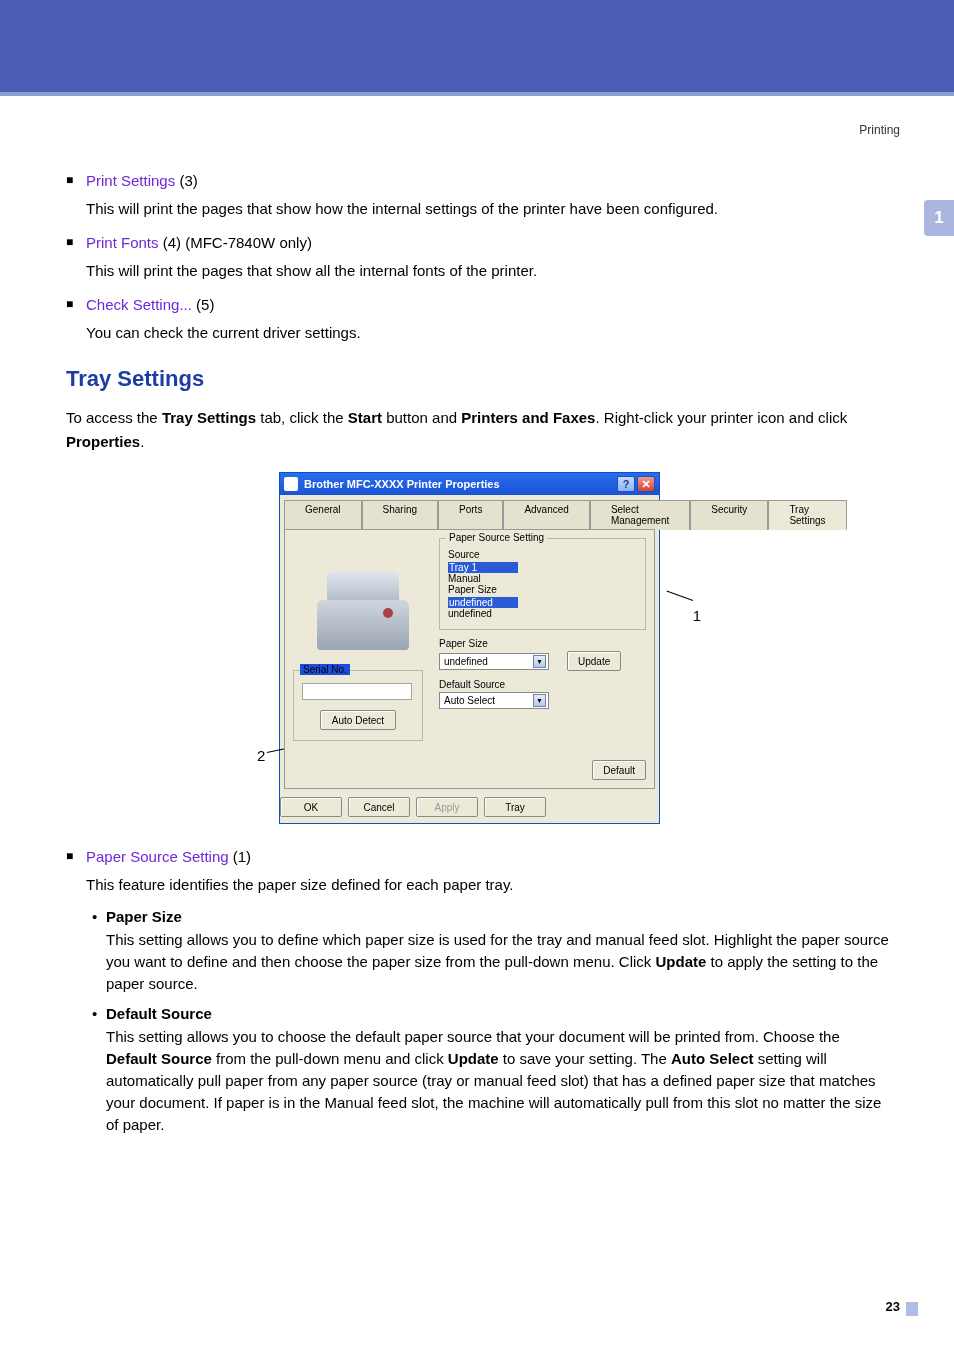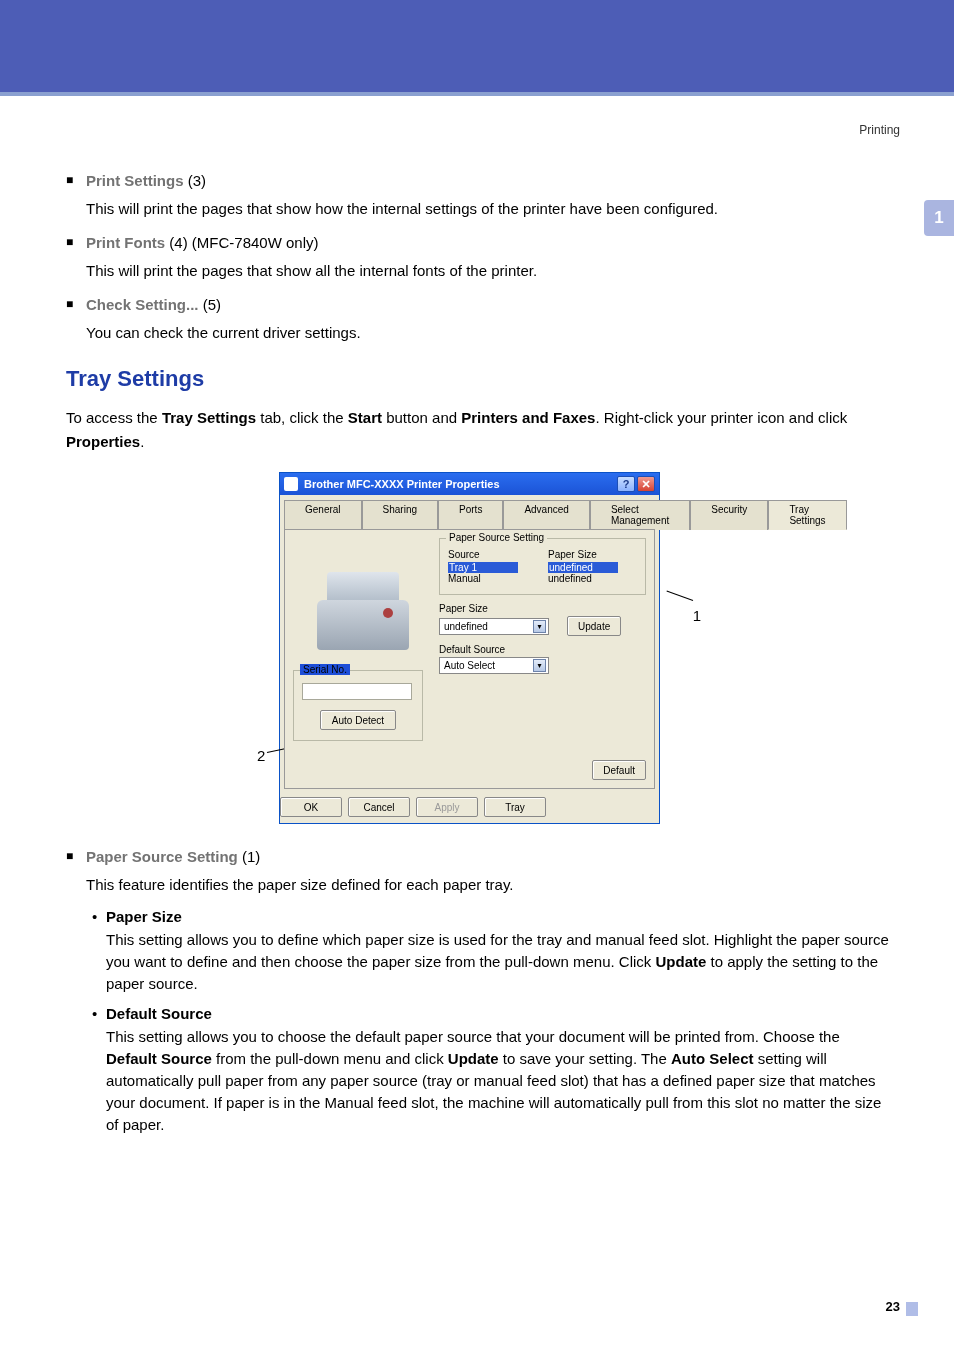"Print Settings" .bullet-text b { color: #737373 -> #6d28d9; font-weight: bold -> normal }
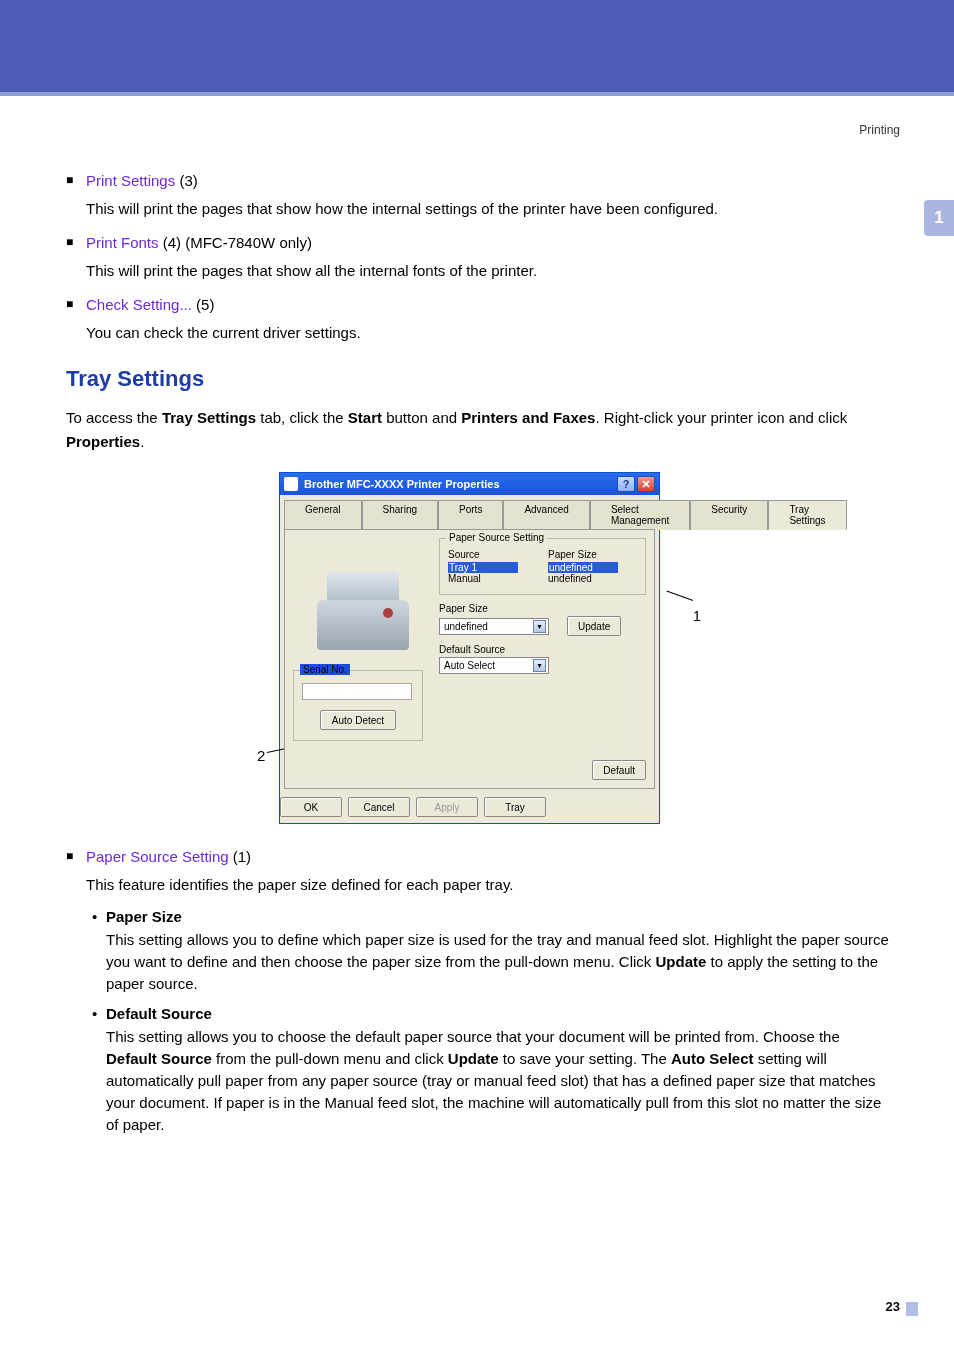"Source" .src-table { flex-direction: none -> column; gap: 30px -> none }
